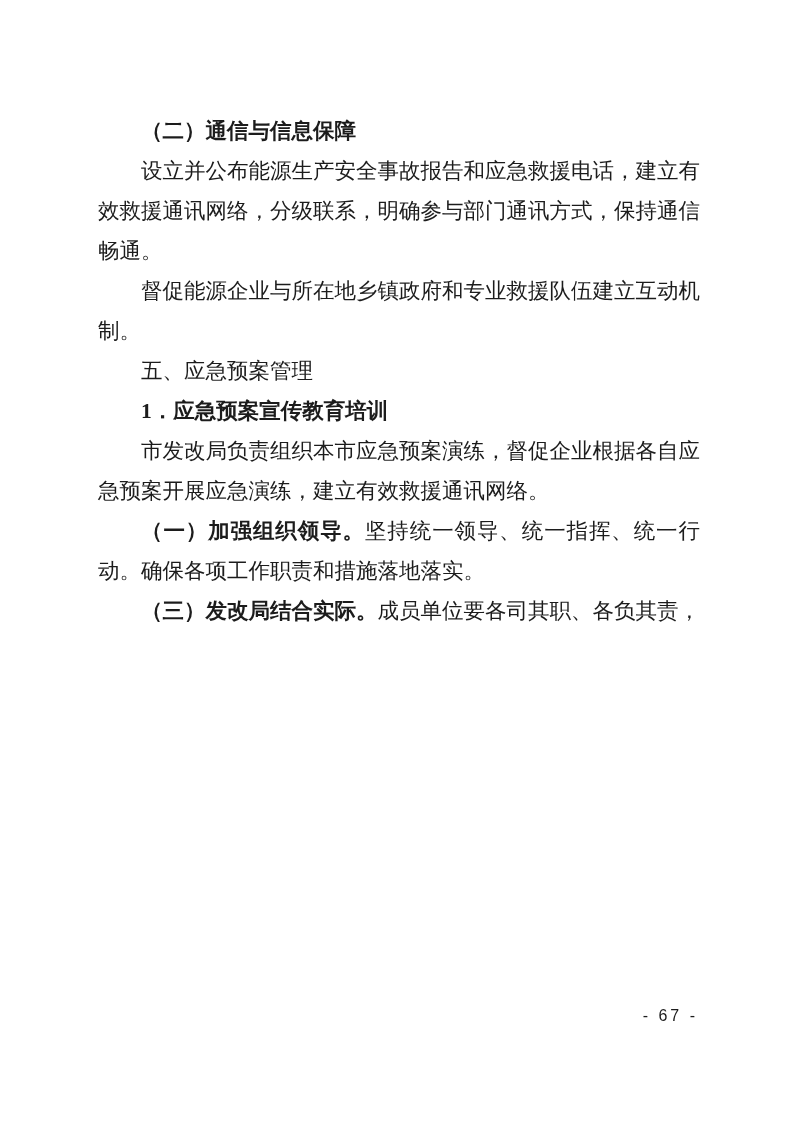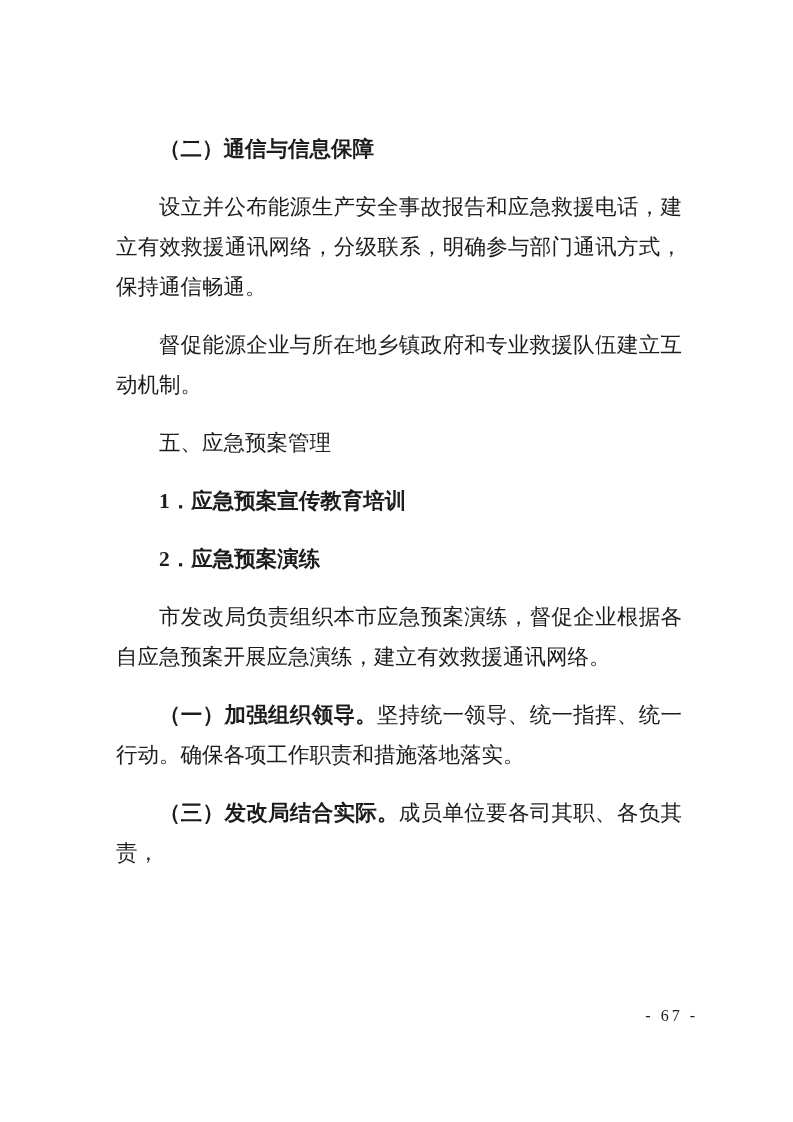"（二）通信与信息保障" .content p { margin: 18px -> 0 }
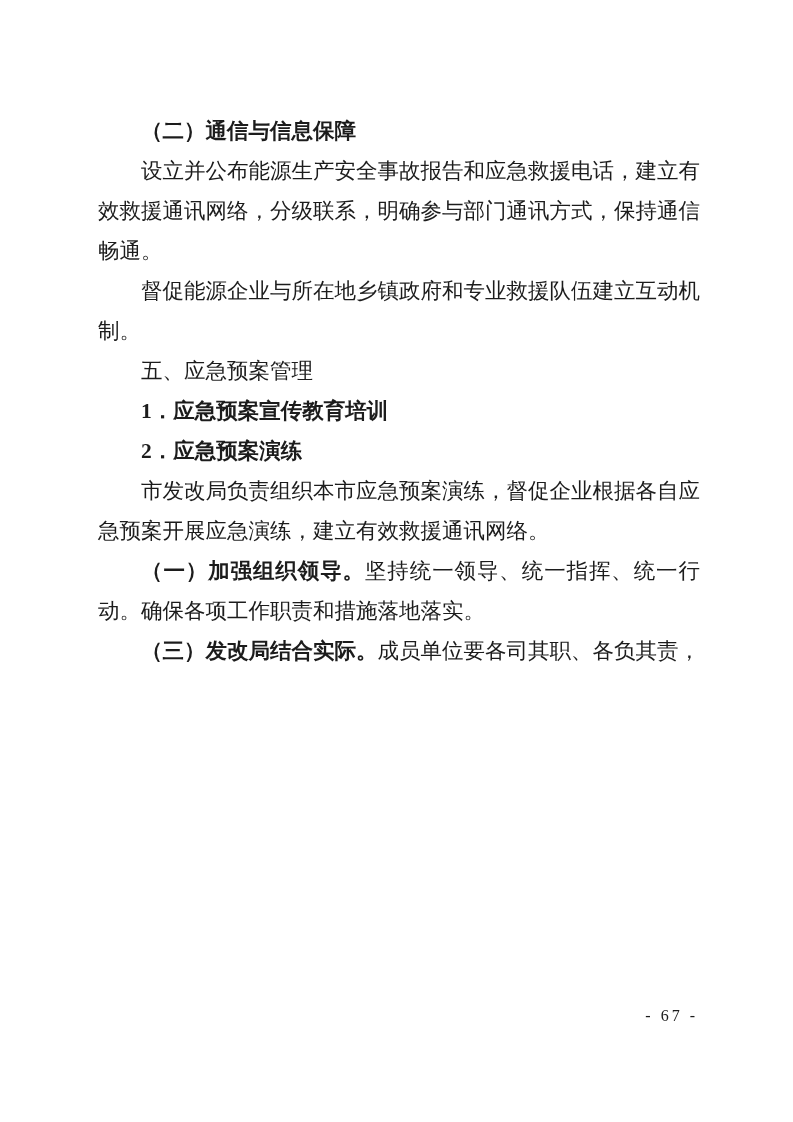"2．应急预案演练" p.h-kai { html: <p>2．应急预案演练</p> -> none }
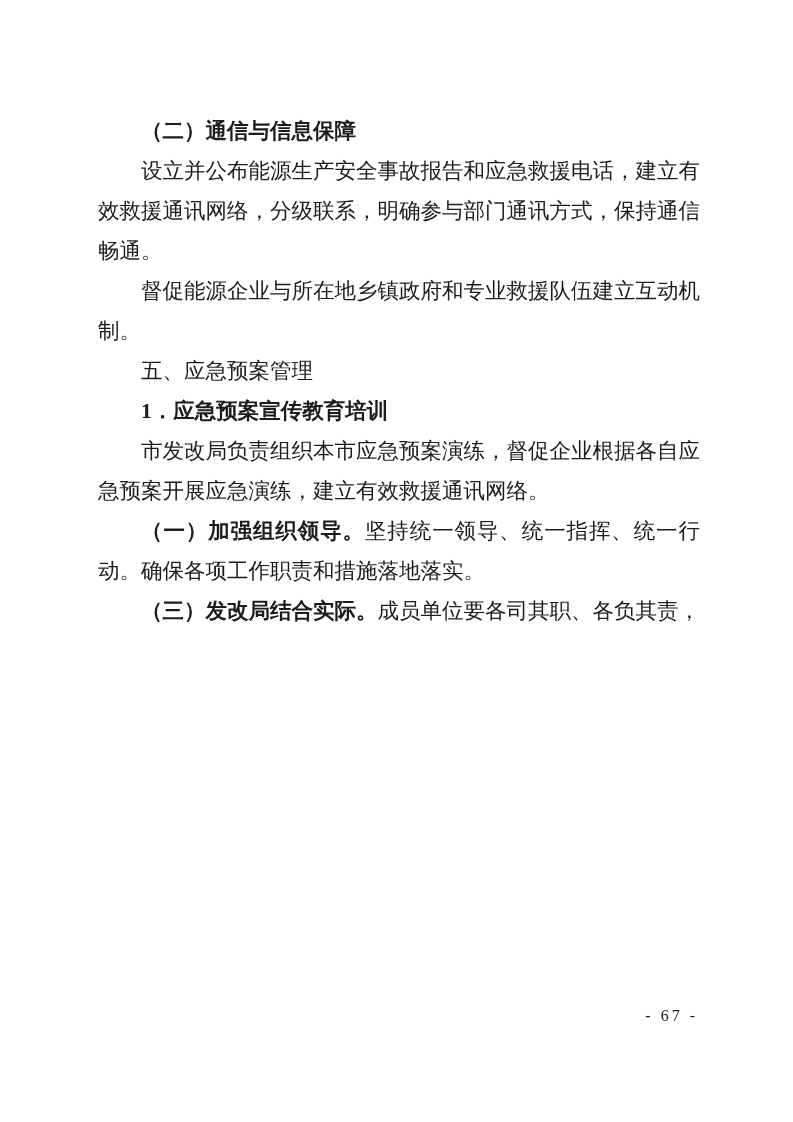"- 67 -" .footer { font-family: Liberation Serif, serif -> Liberation Sans, sans-serif }
